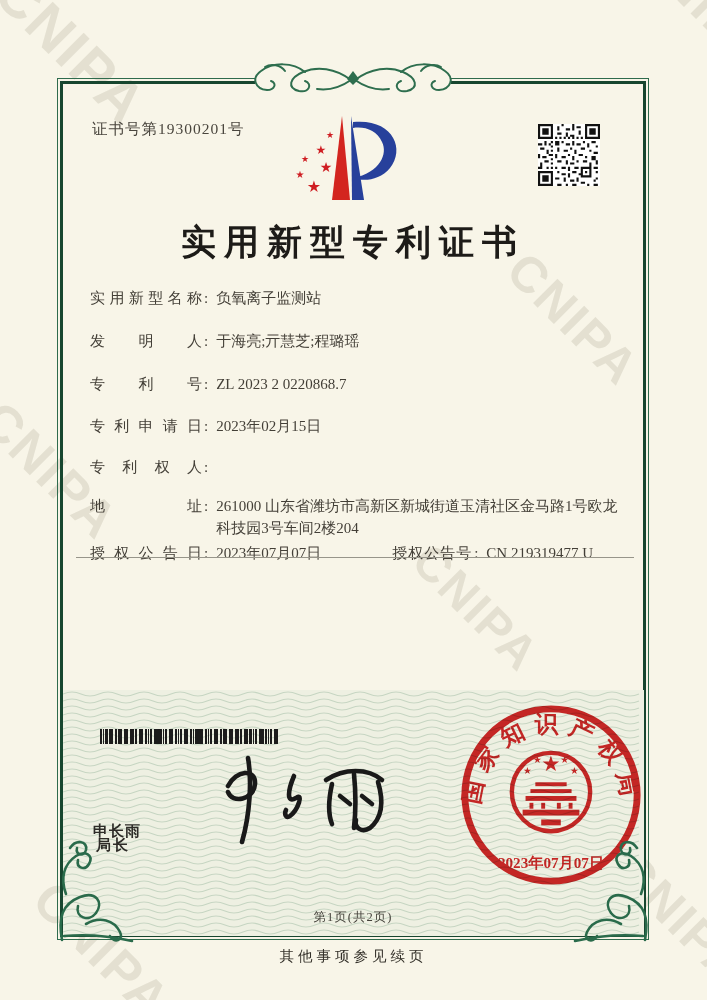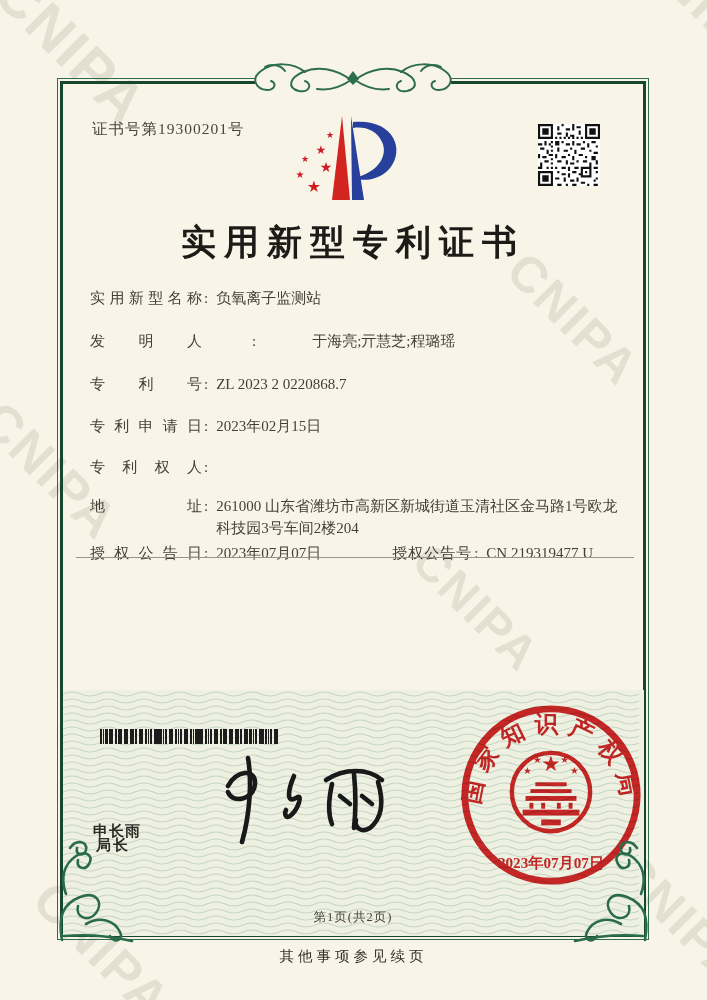"发明人" div.frow { gap: 48px -> none }
